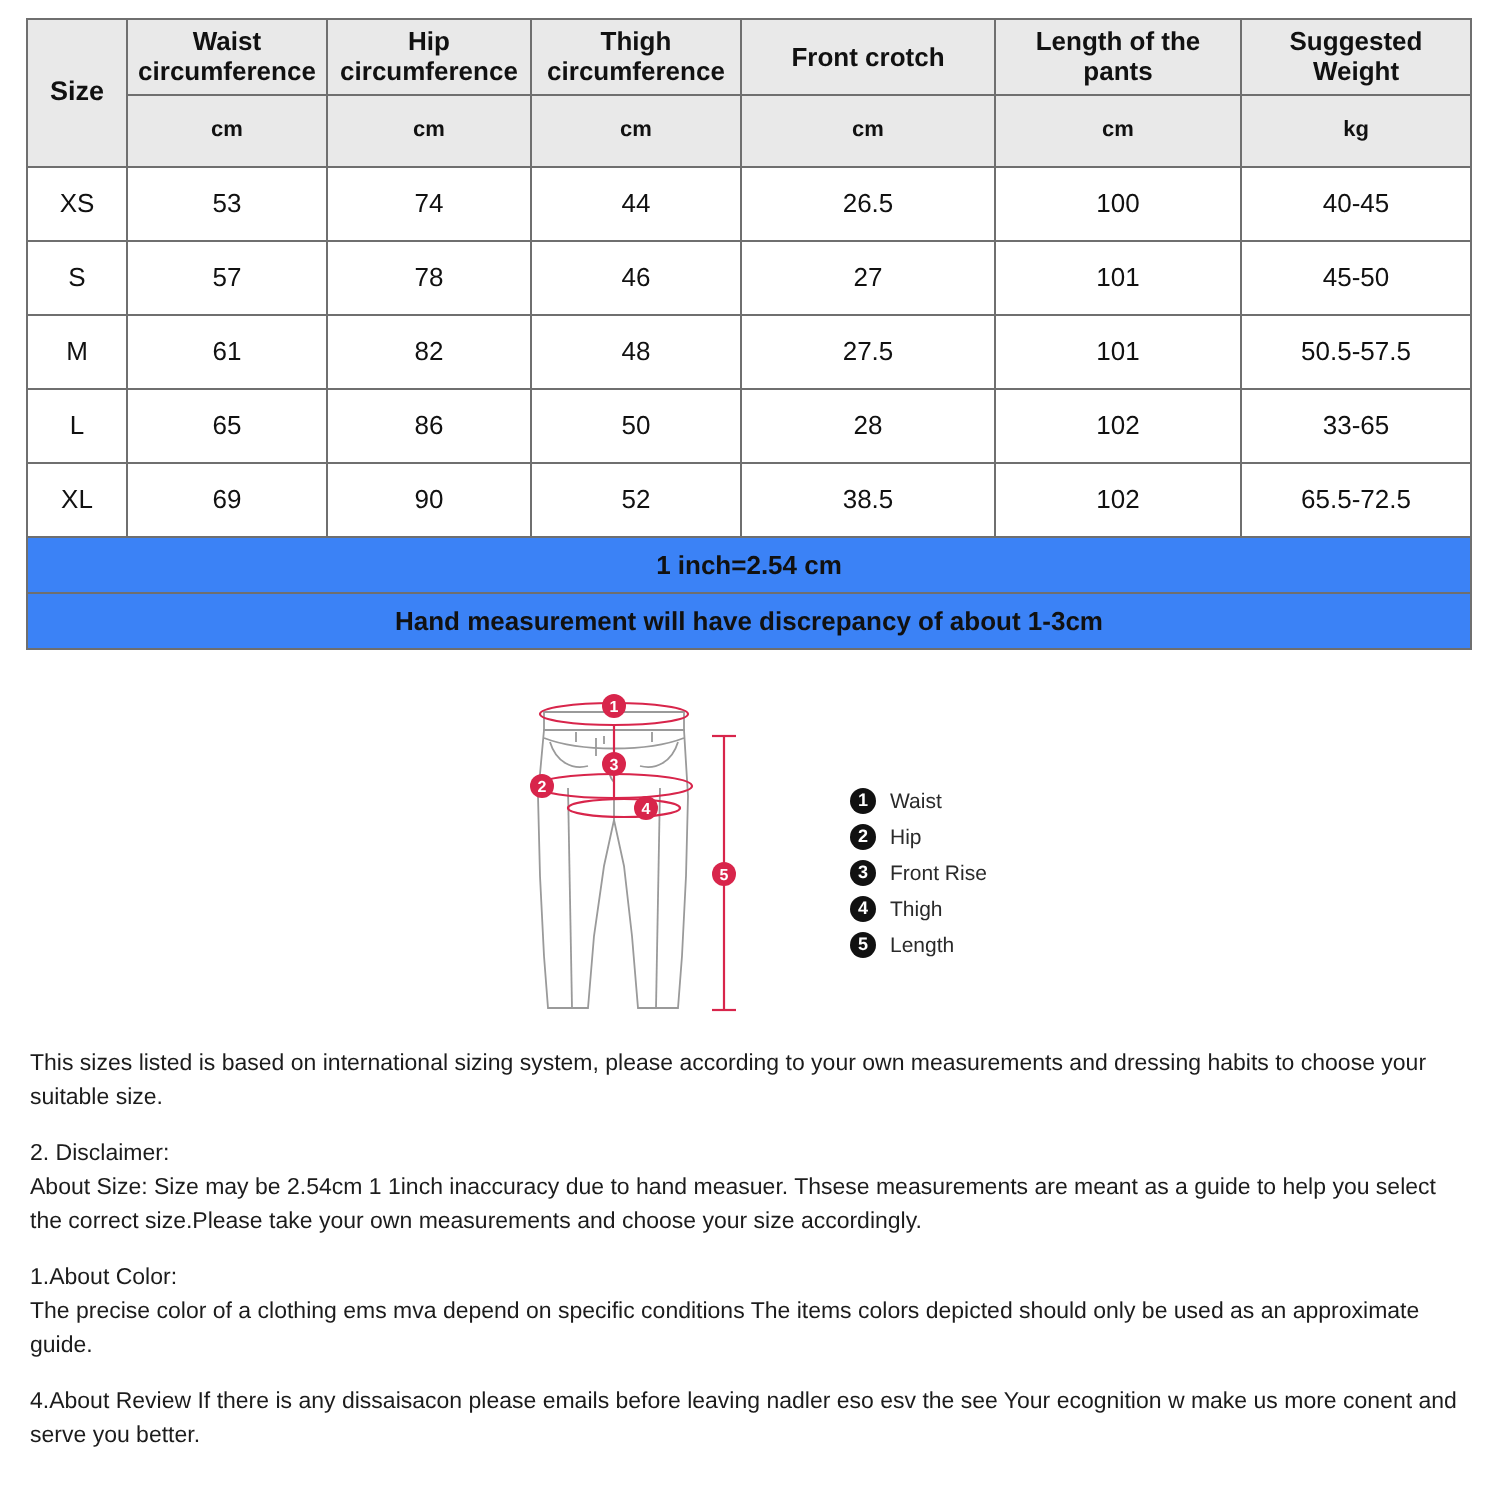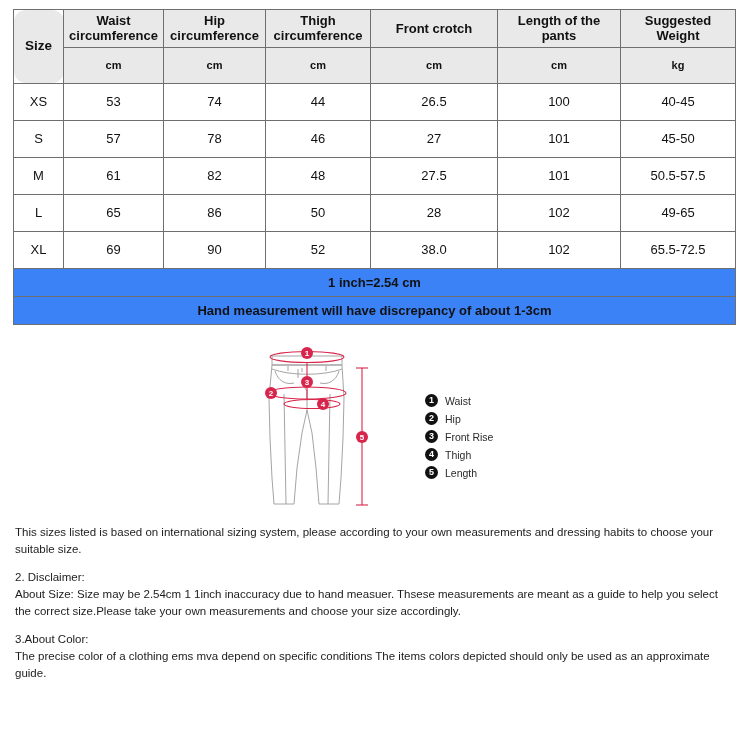"Size" thead th.size-cell { border-radius: 12px -> none }
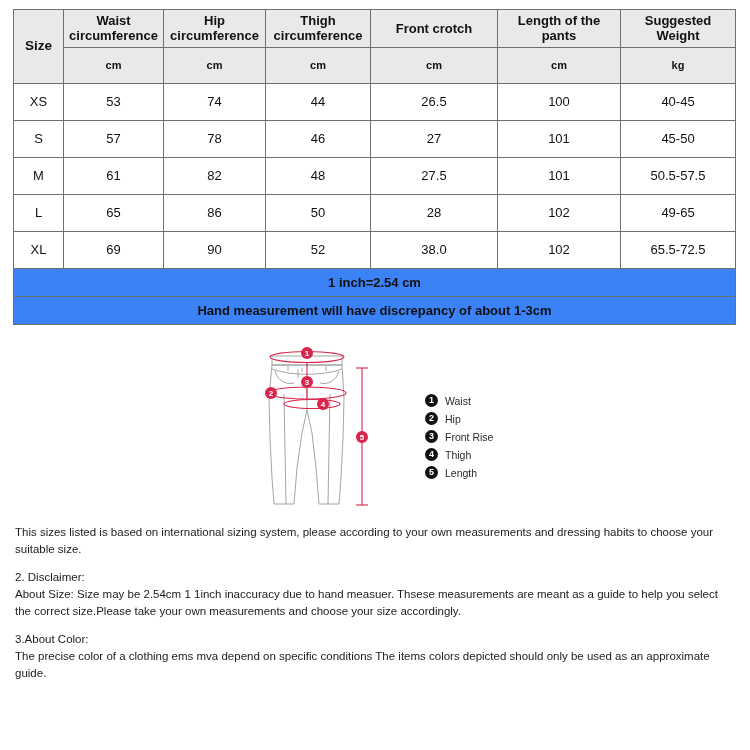"49-65" td { text: 49-65 -> 33-65 }
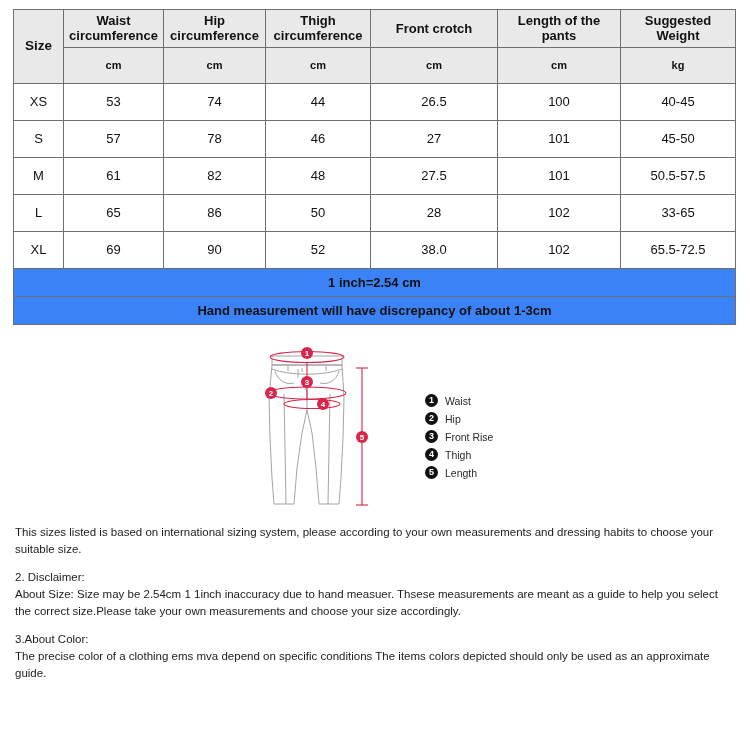"38.0" td { text: 38.0 -> 38.5 }
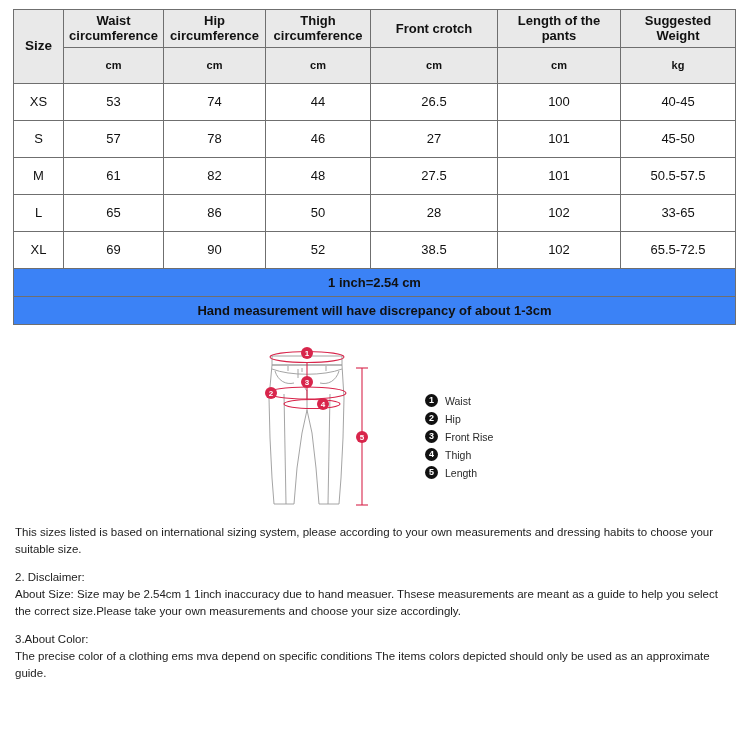"3.About Color:" div.note-title { text: 3.About -> 1.About }
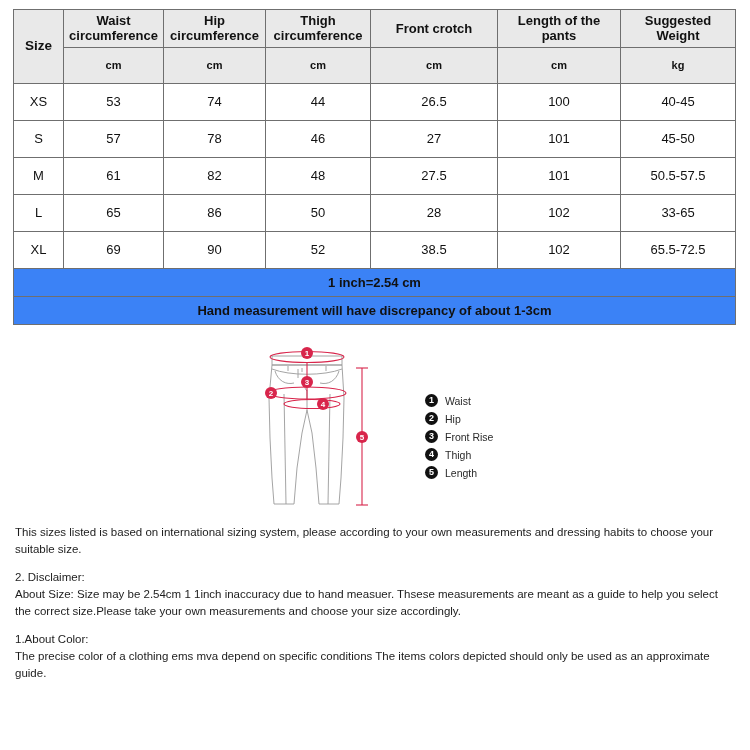"4.About Review If there is" div.note-block { html: none -> <div> <div>4.About Review If there is any dissaisacon please emails before leaving nadler eso esv the see Your ecognition w make us more conent and serve you better.</div> </div> }
